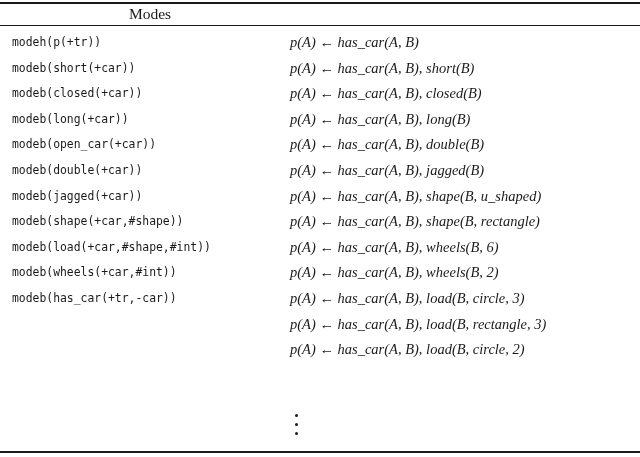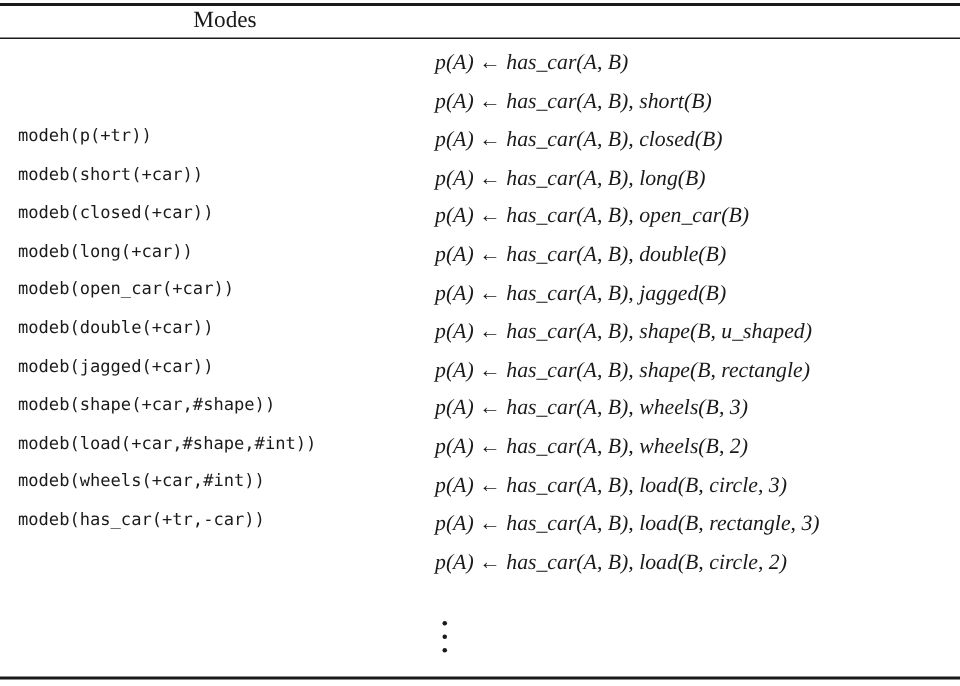"modeh(p(+tr))" .col-modes { margin-top: 48px -> none }
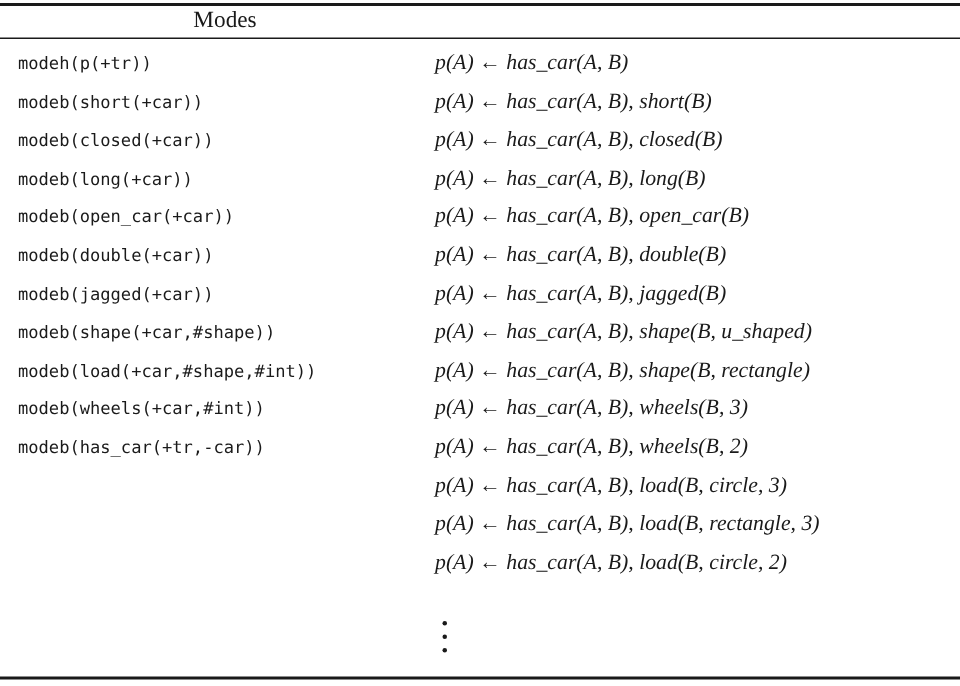"p(A) ← has_car(A, B), open_car(B)" div.clause-cell { html: <div>p(A) ← has_car(A, B), open_car(B)</div> -> none }
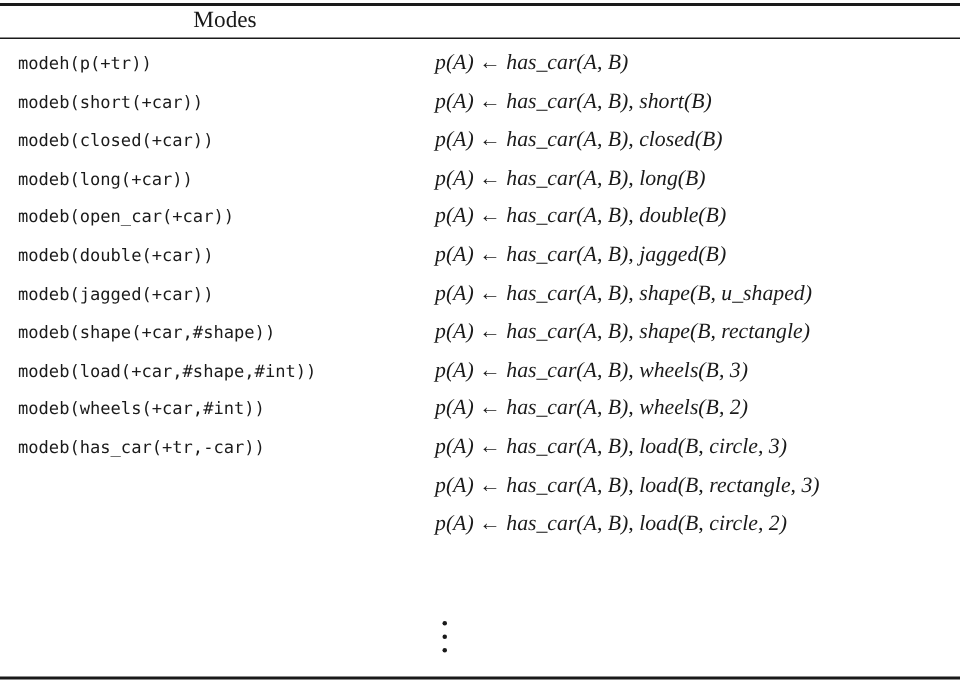"p(A) ← has_car(A, B), wheels(B, 3)" div.clause-cell { text: 3 -> 6 }
